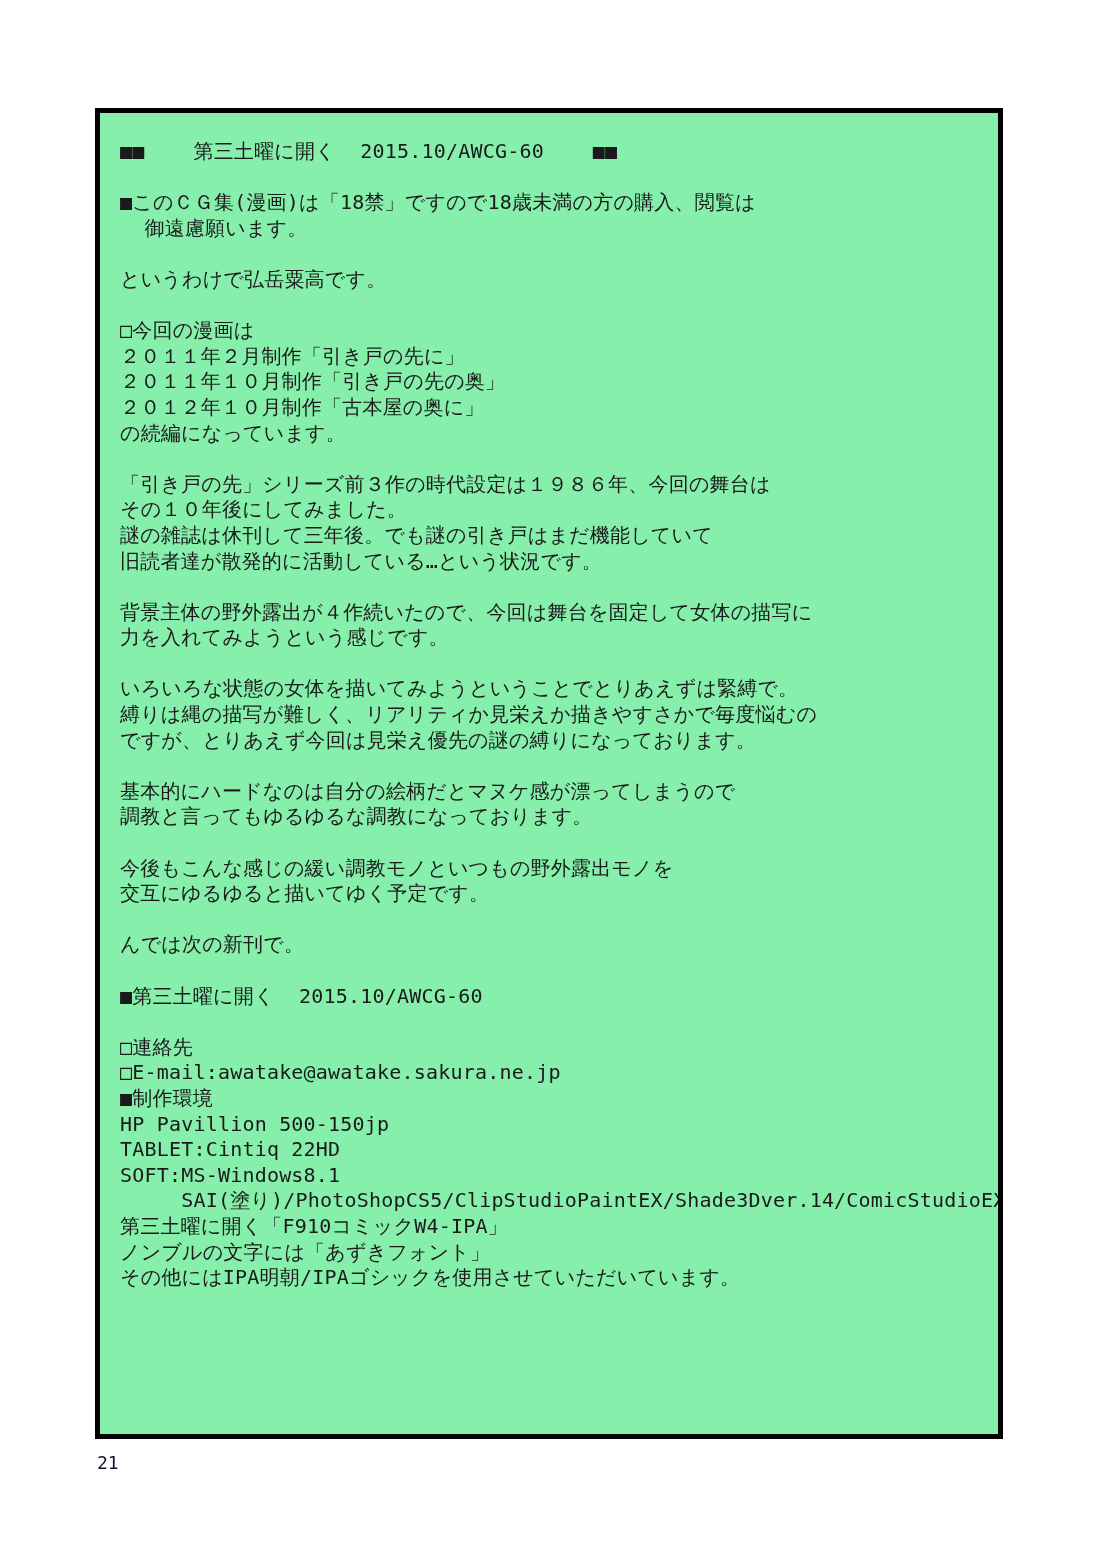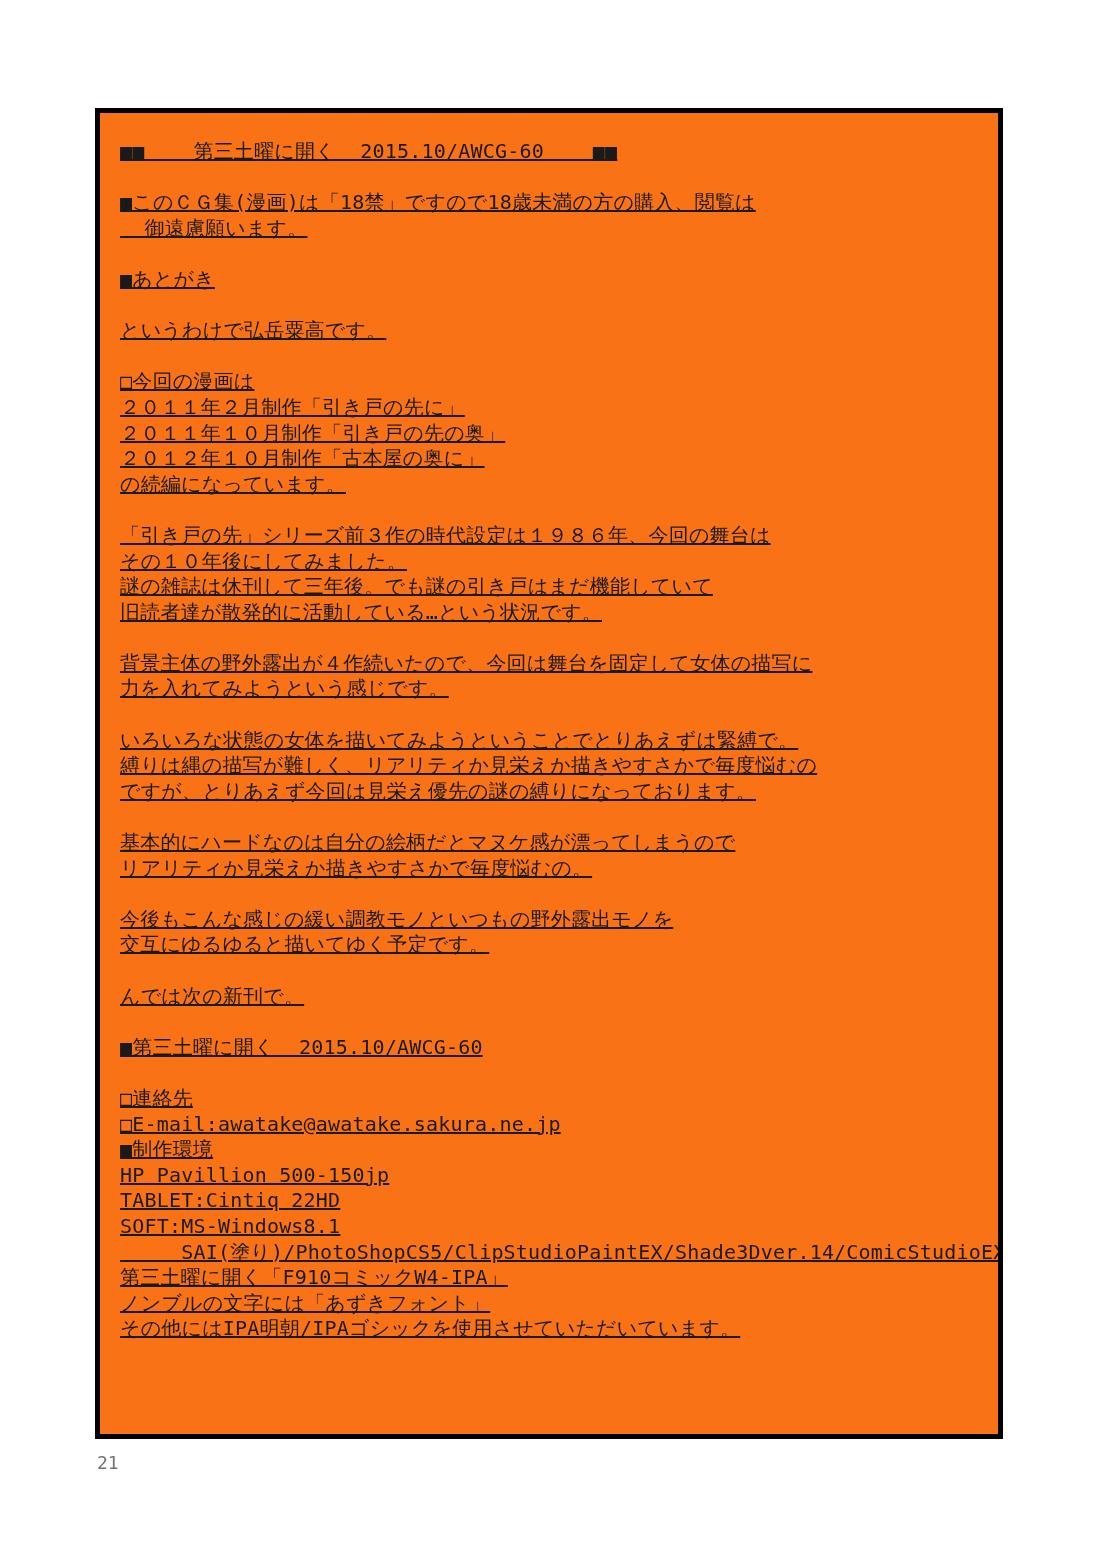"■■ 第三土曜に開く 2015.10/AWCG-60 ■■" div.page-frame { background: #f97316 -> #86efac; text-decoration: underline -> none }
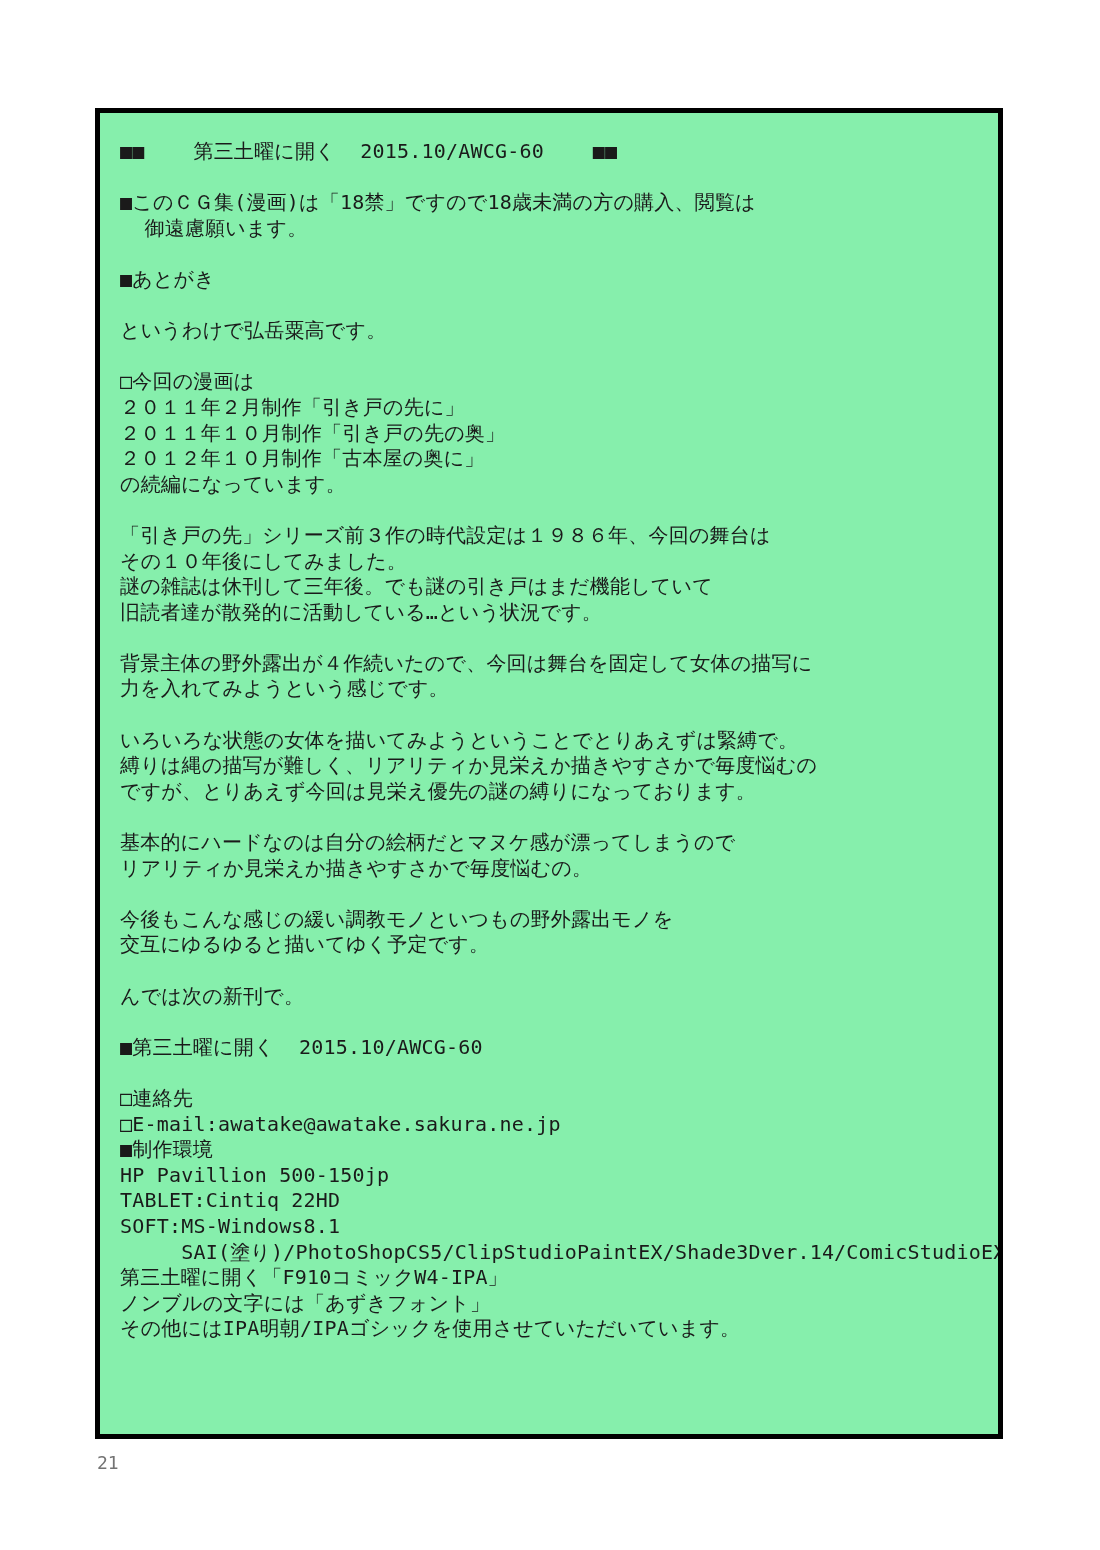"■あとがき" div.paragraph { html: <div> <div>■あとがき</div> </div> -> none }
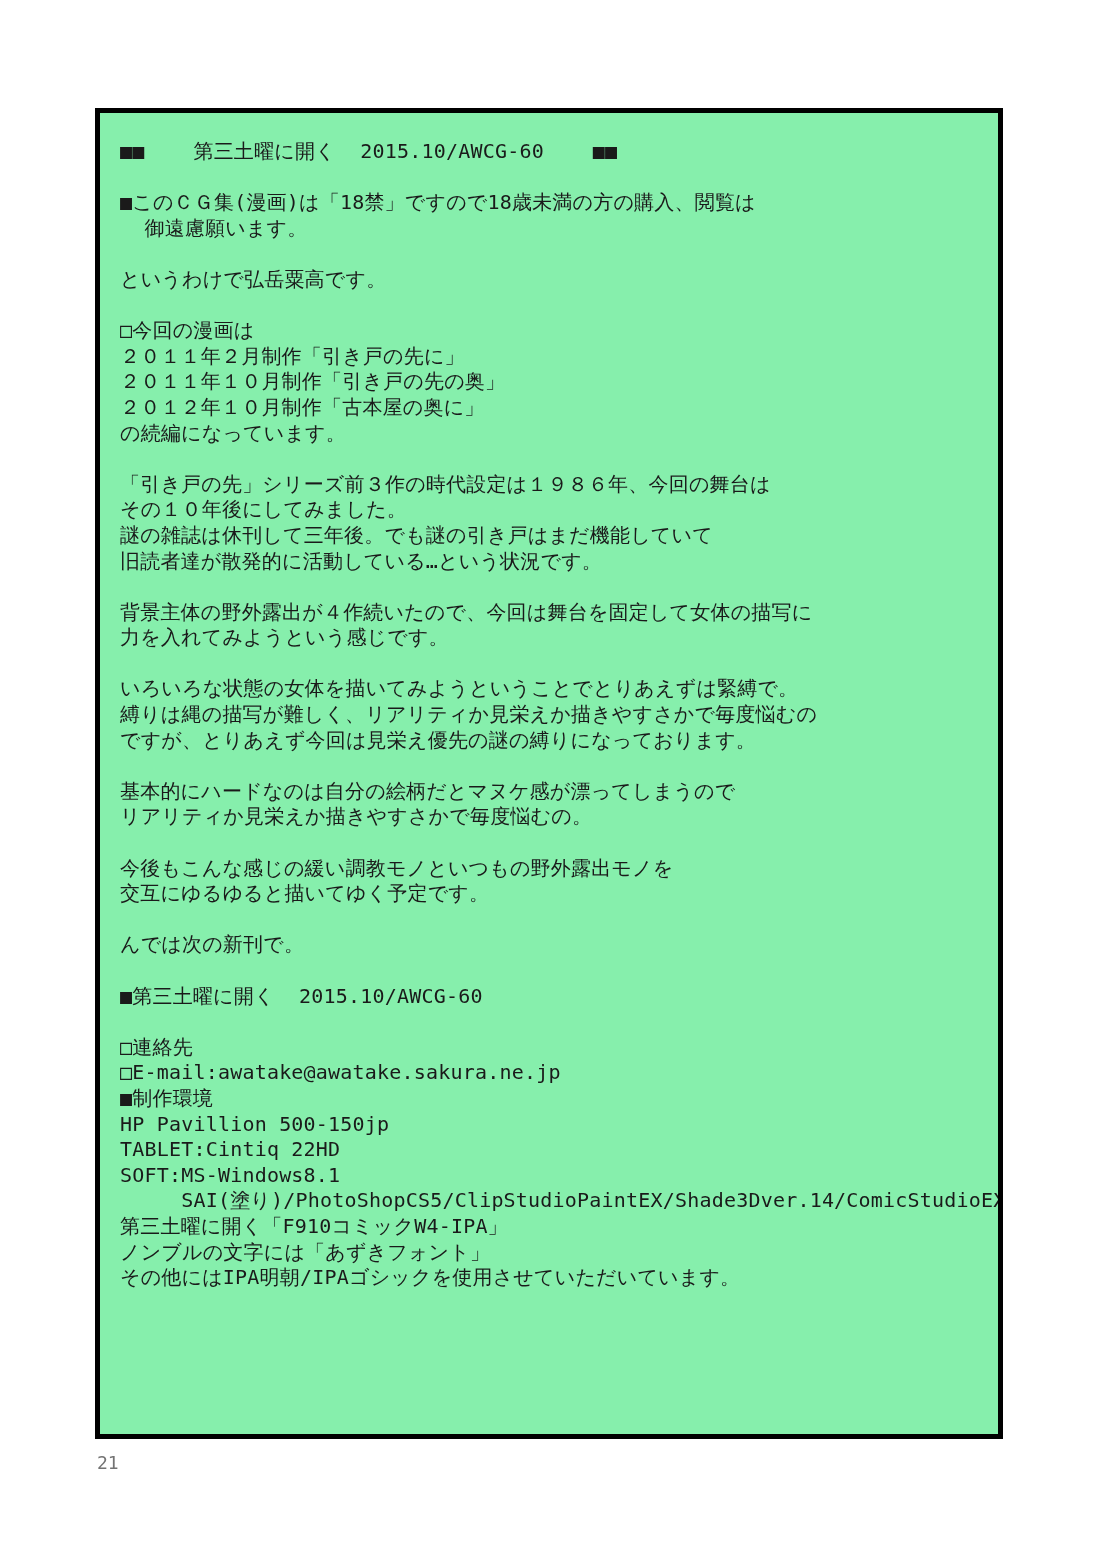"リアリティか見栄えか描きやすさかで毎度悩むの。" div.text-line { text: リアリティか見栄えか描きやすさかで毎度悩むの -> 調教と言ってもゆるゆるな調教になっております }
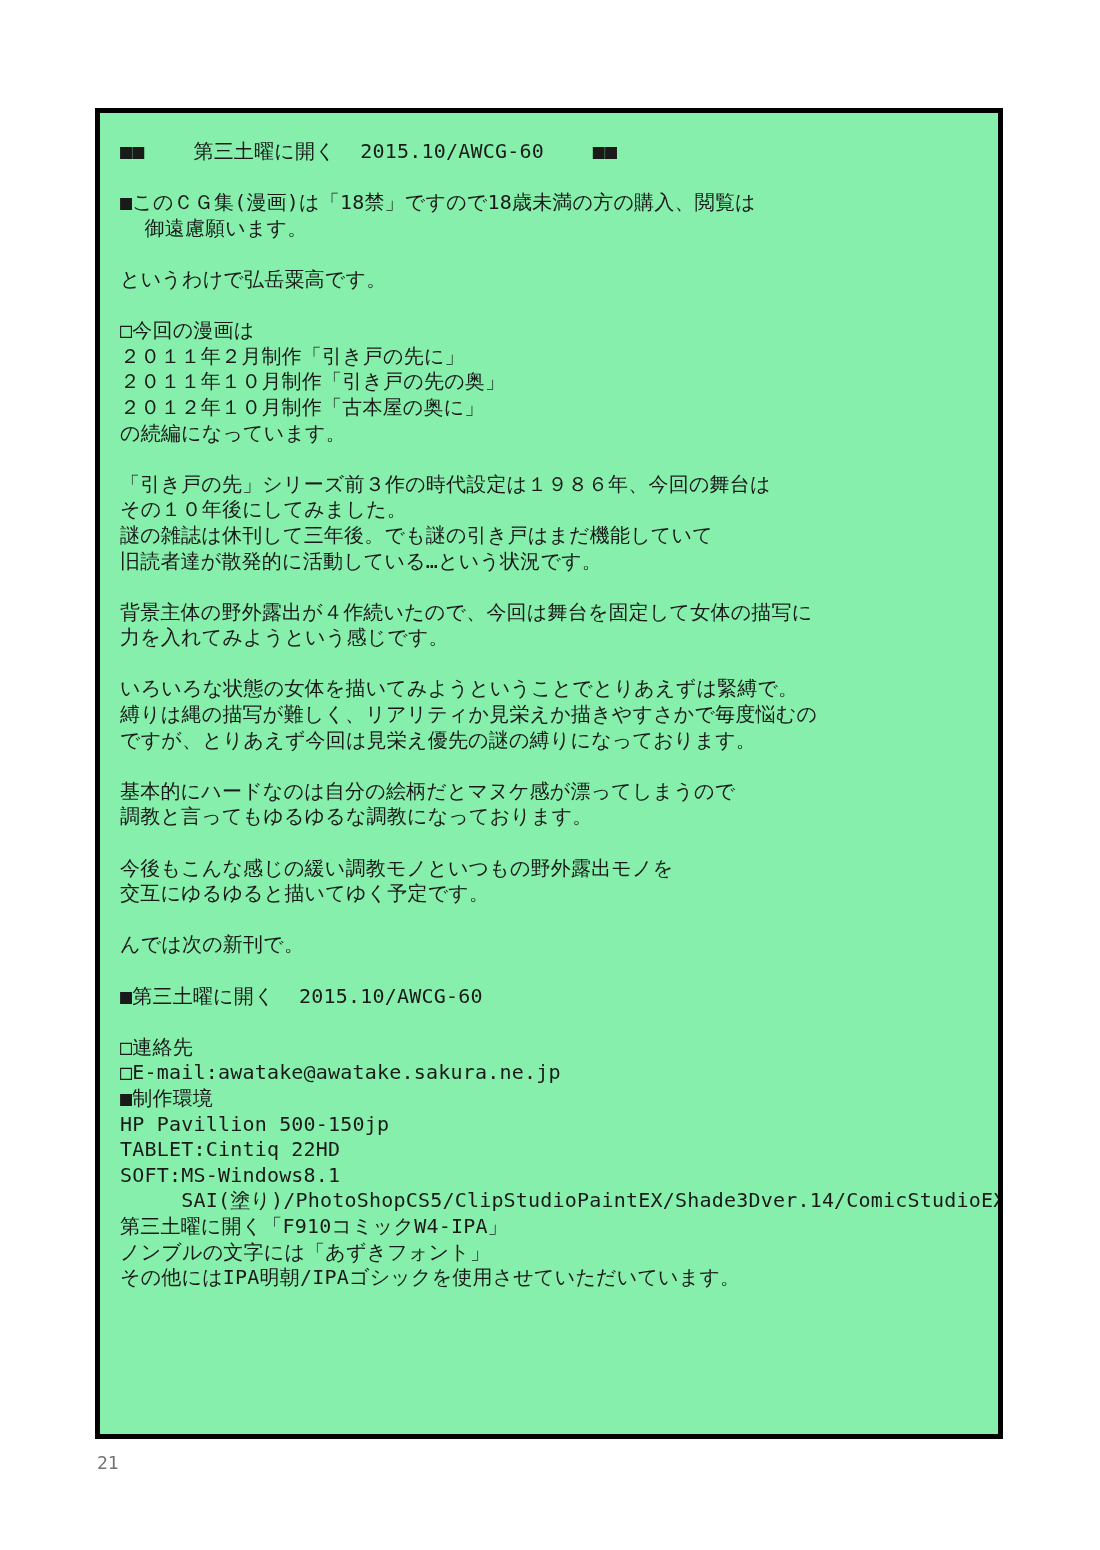"21" .page-number { color: #737373 -> #0f172a }
